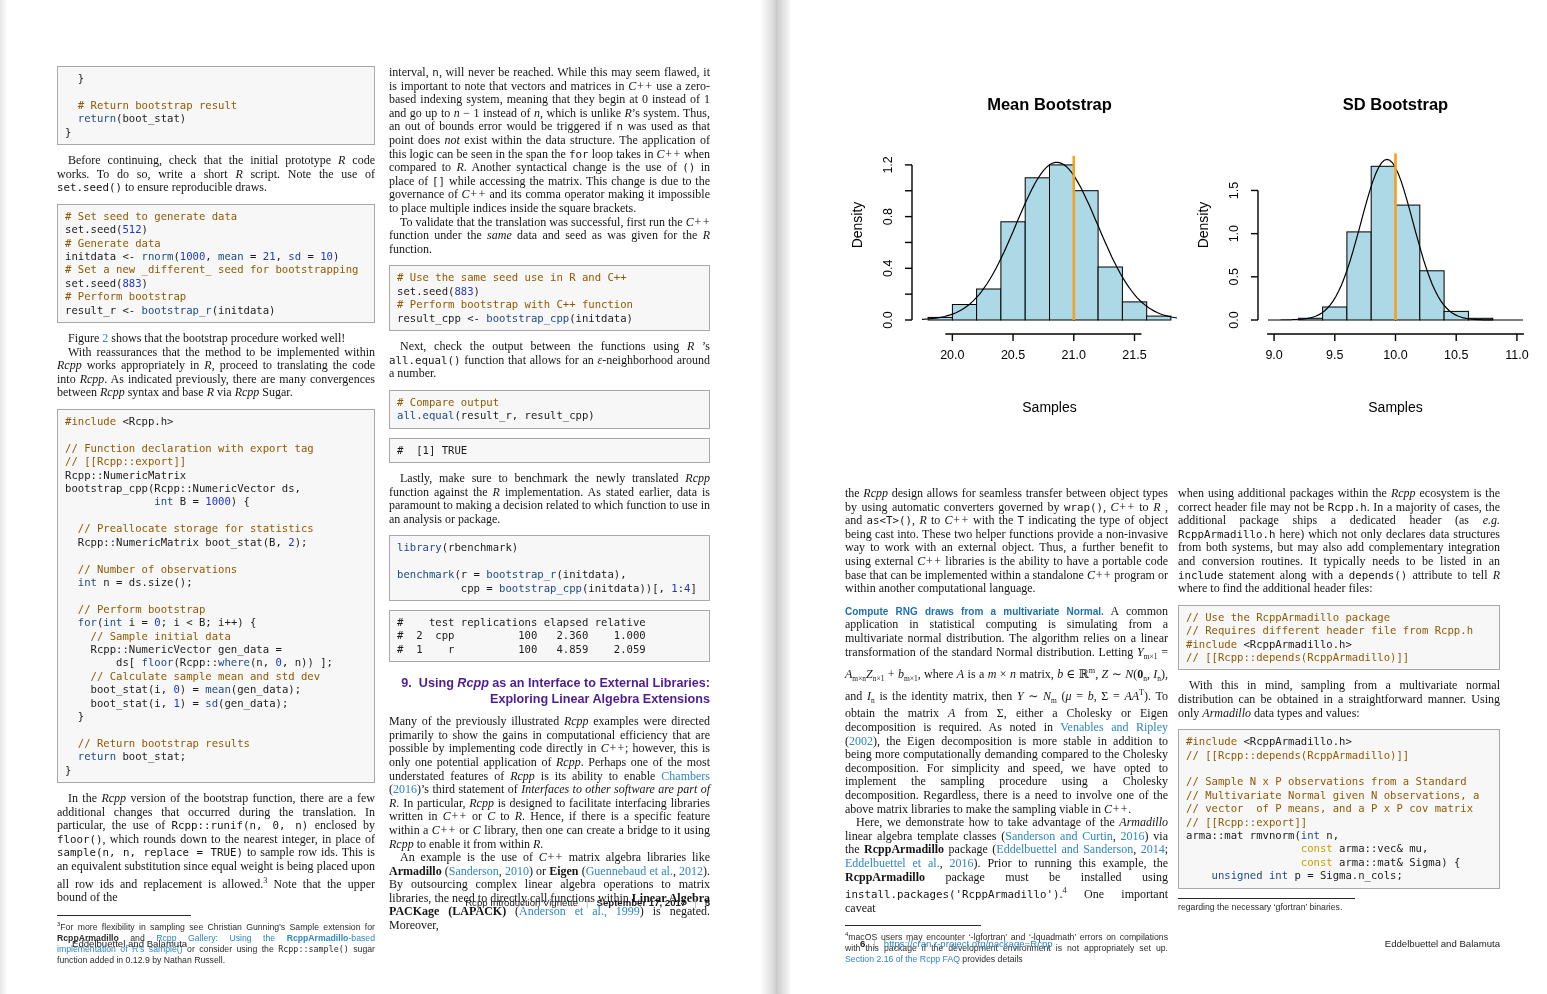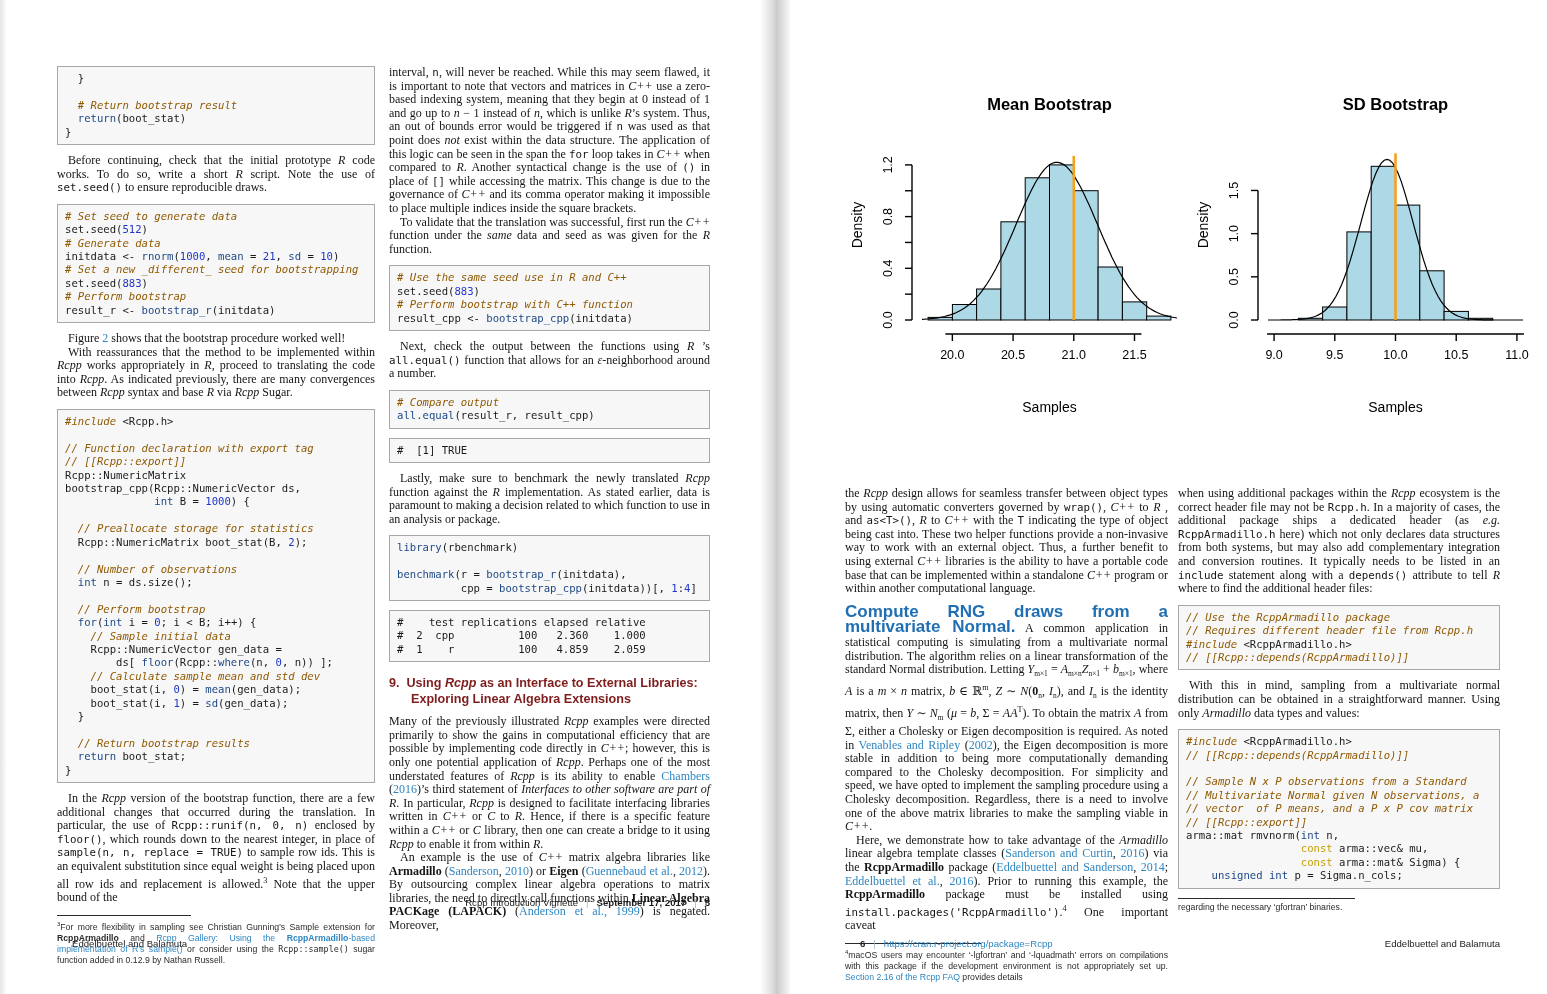"# Return bootstrap result" .tok-c { font-style: italic -> none }
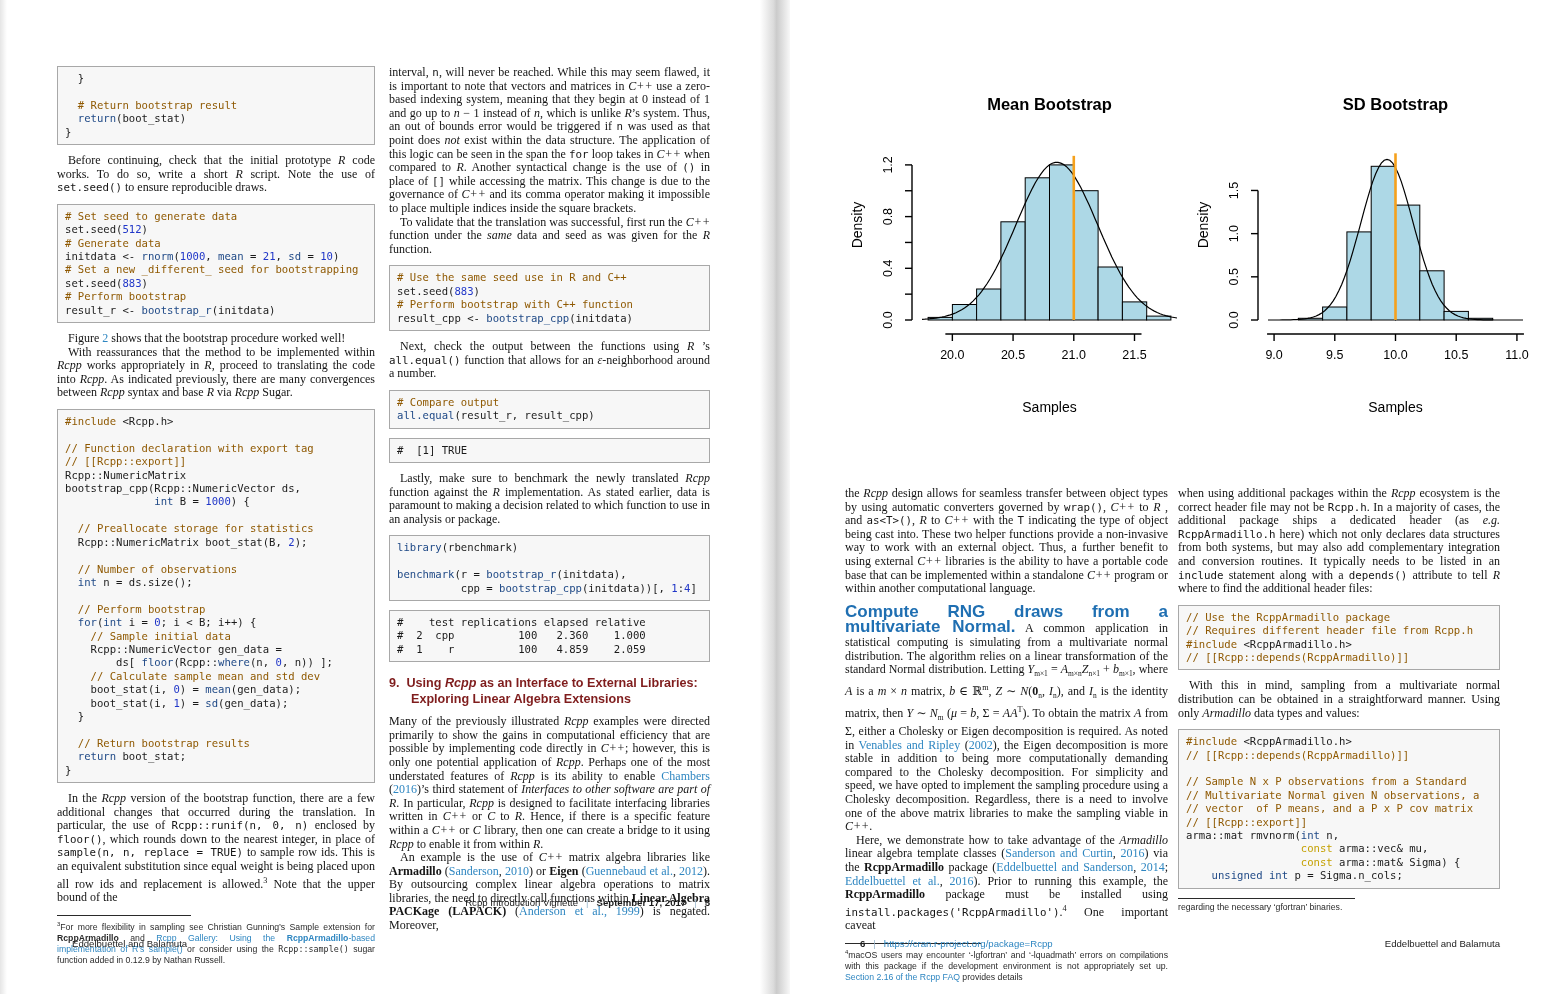"Compute RNG draws from a" .subhead { font-size: 17px -> 10px }
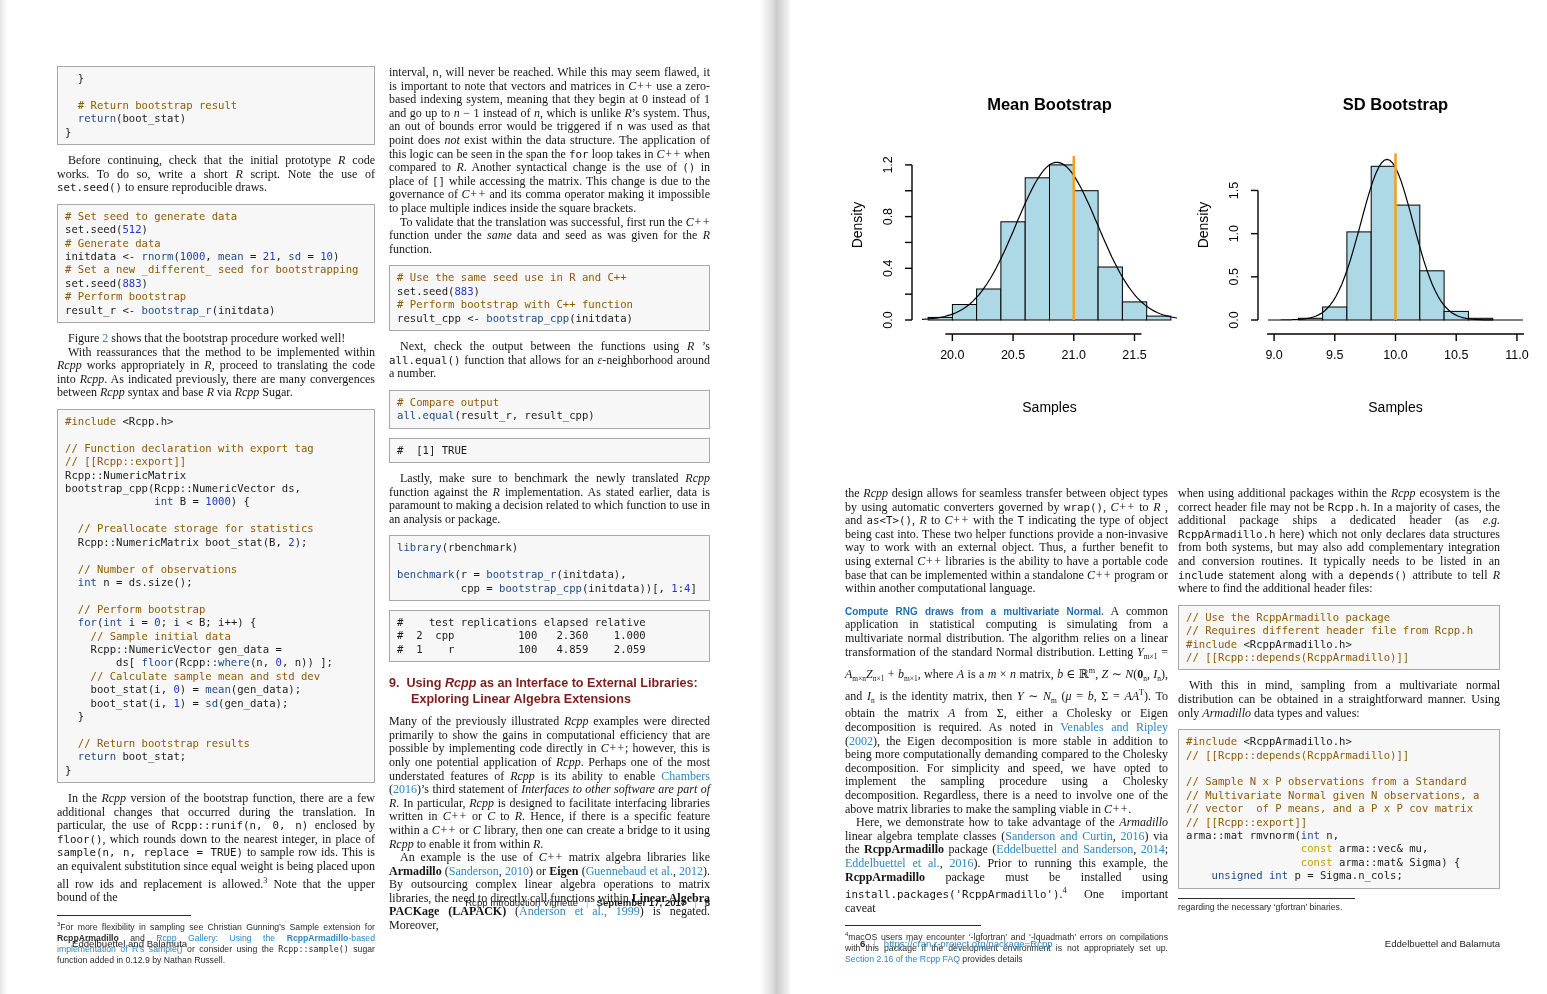"9. Using Rcpp as an" .sec-head { color: #7f1d1d -> #4c1d95; text-align: left -> right }
